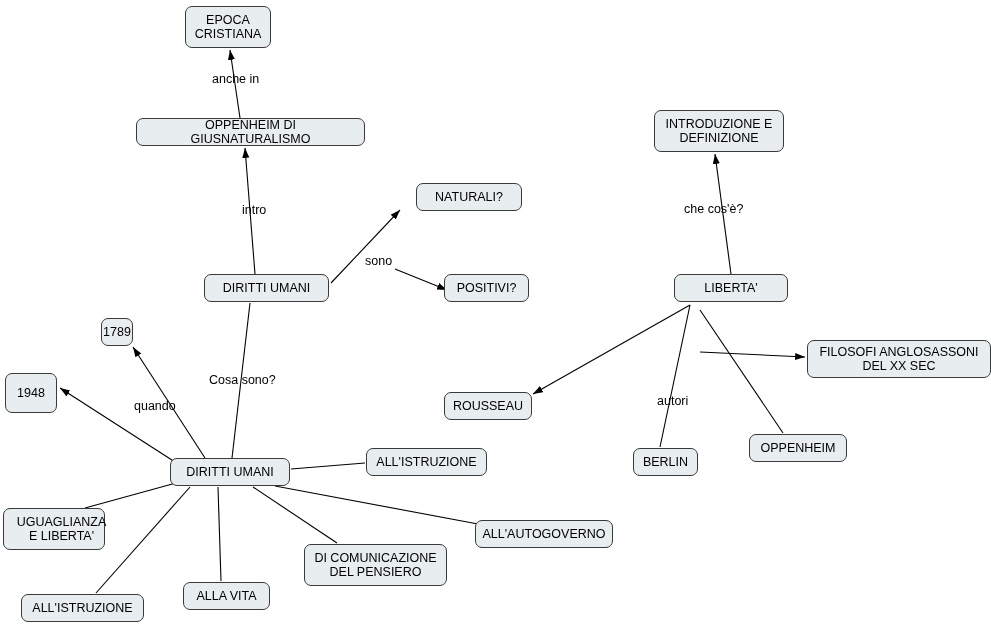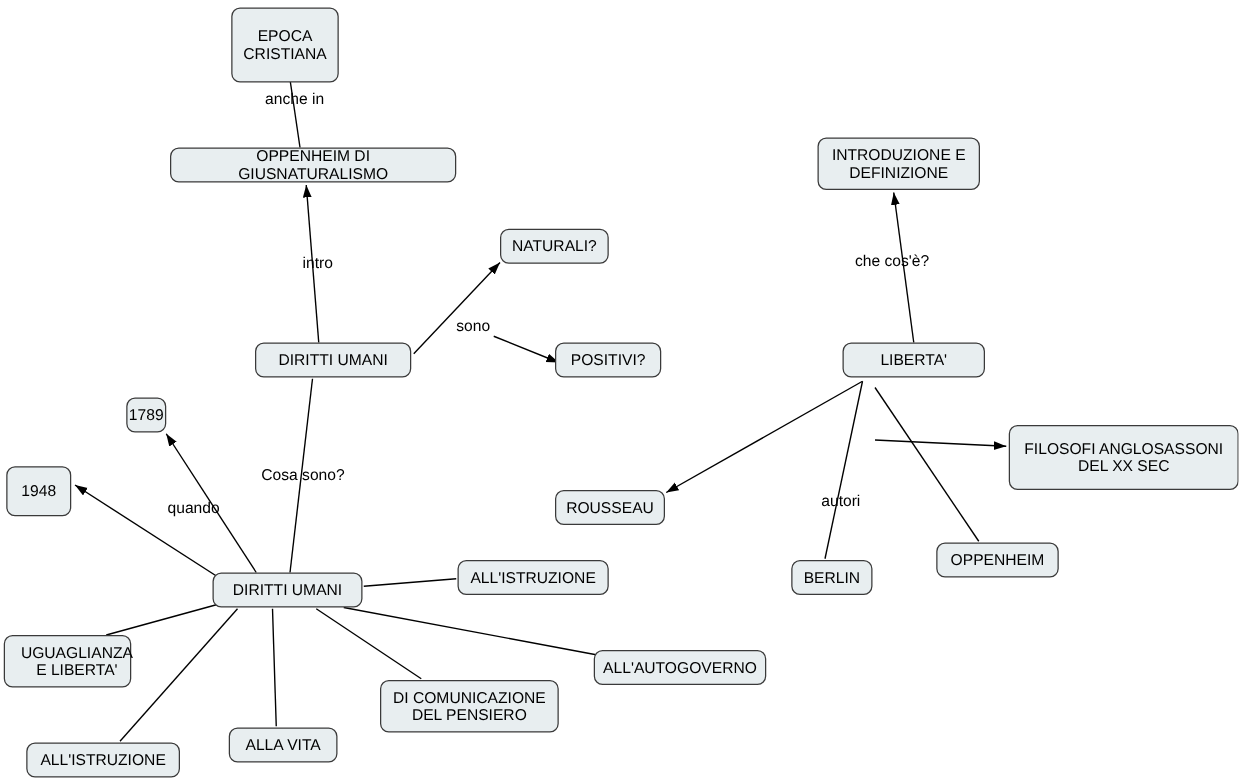"EPOCA" div.node { height: 60px -> 42px }
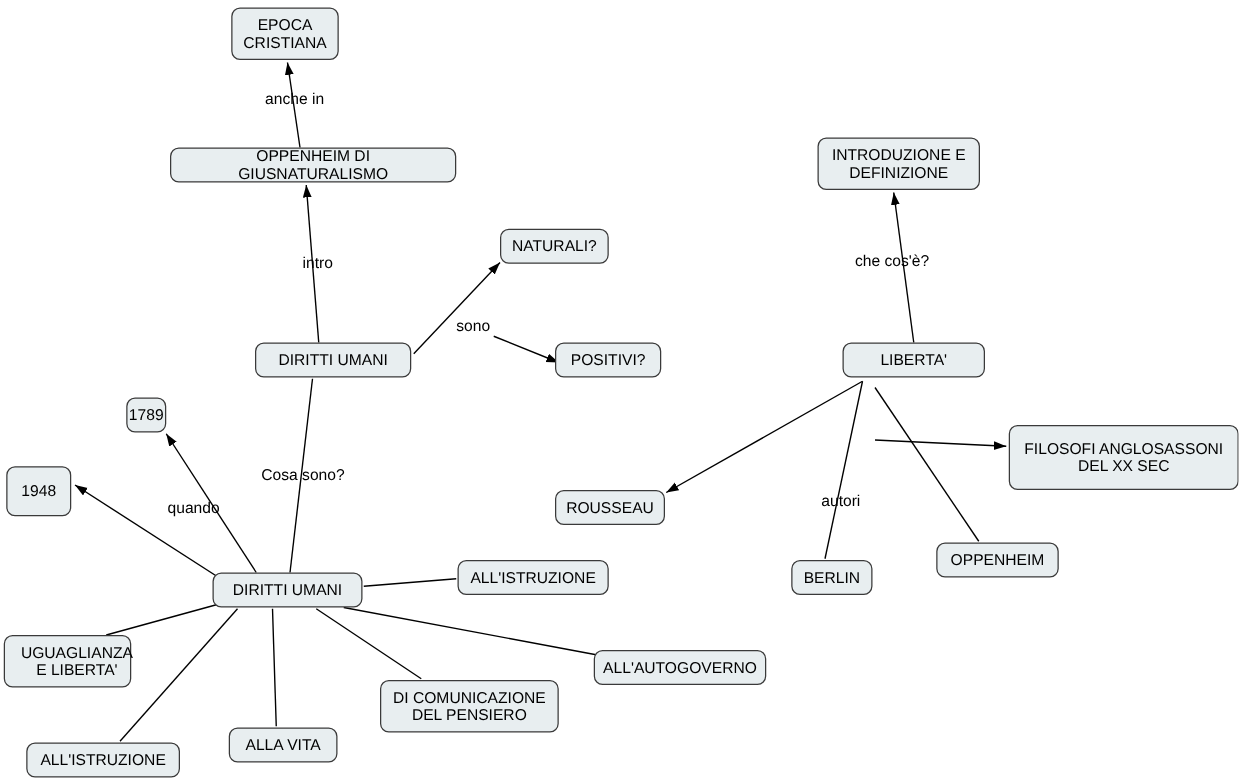"NATURALI?" div.node { left: 400px -> 416px; width: 87px -> 106px }
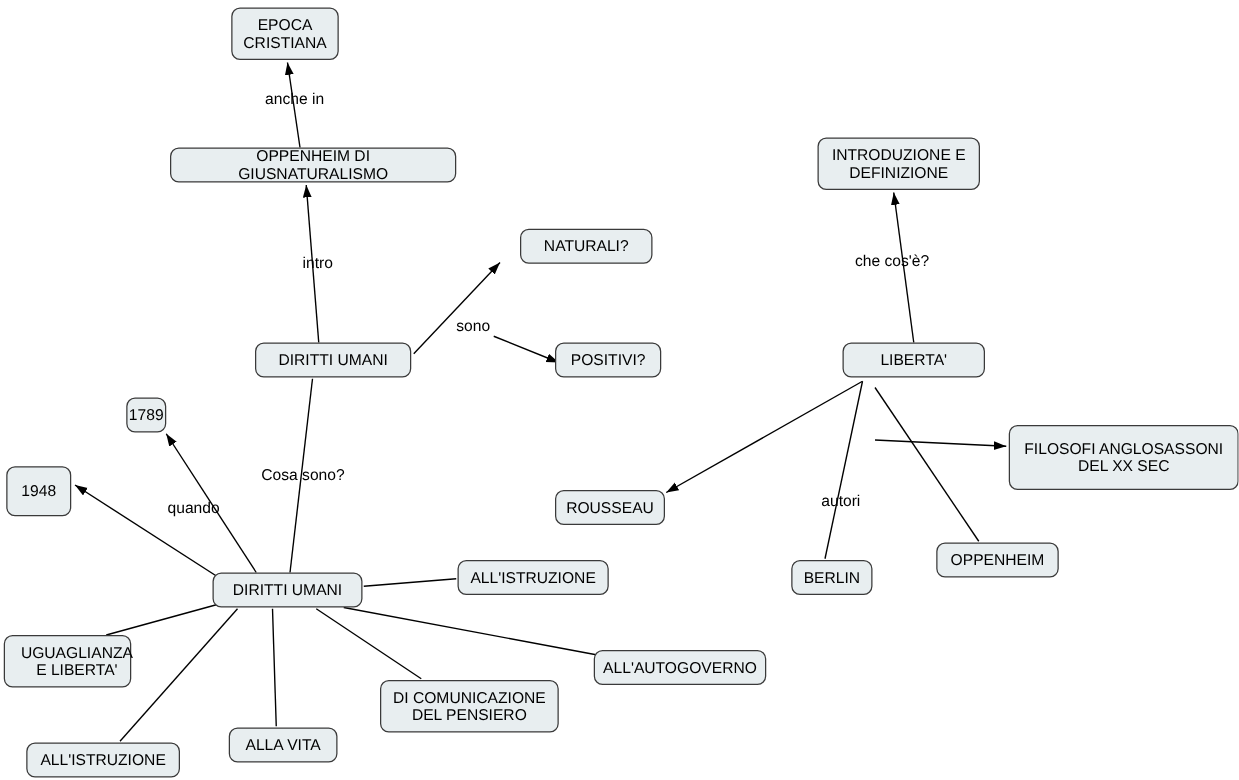"FILOSOFI ANGLOSASSONI" div.node { height: 52px -> 38px }
